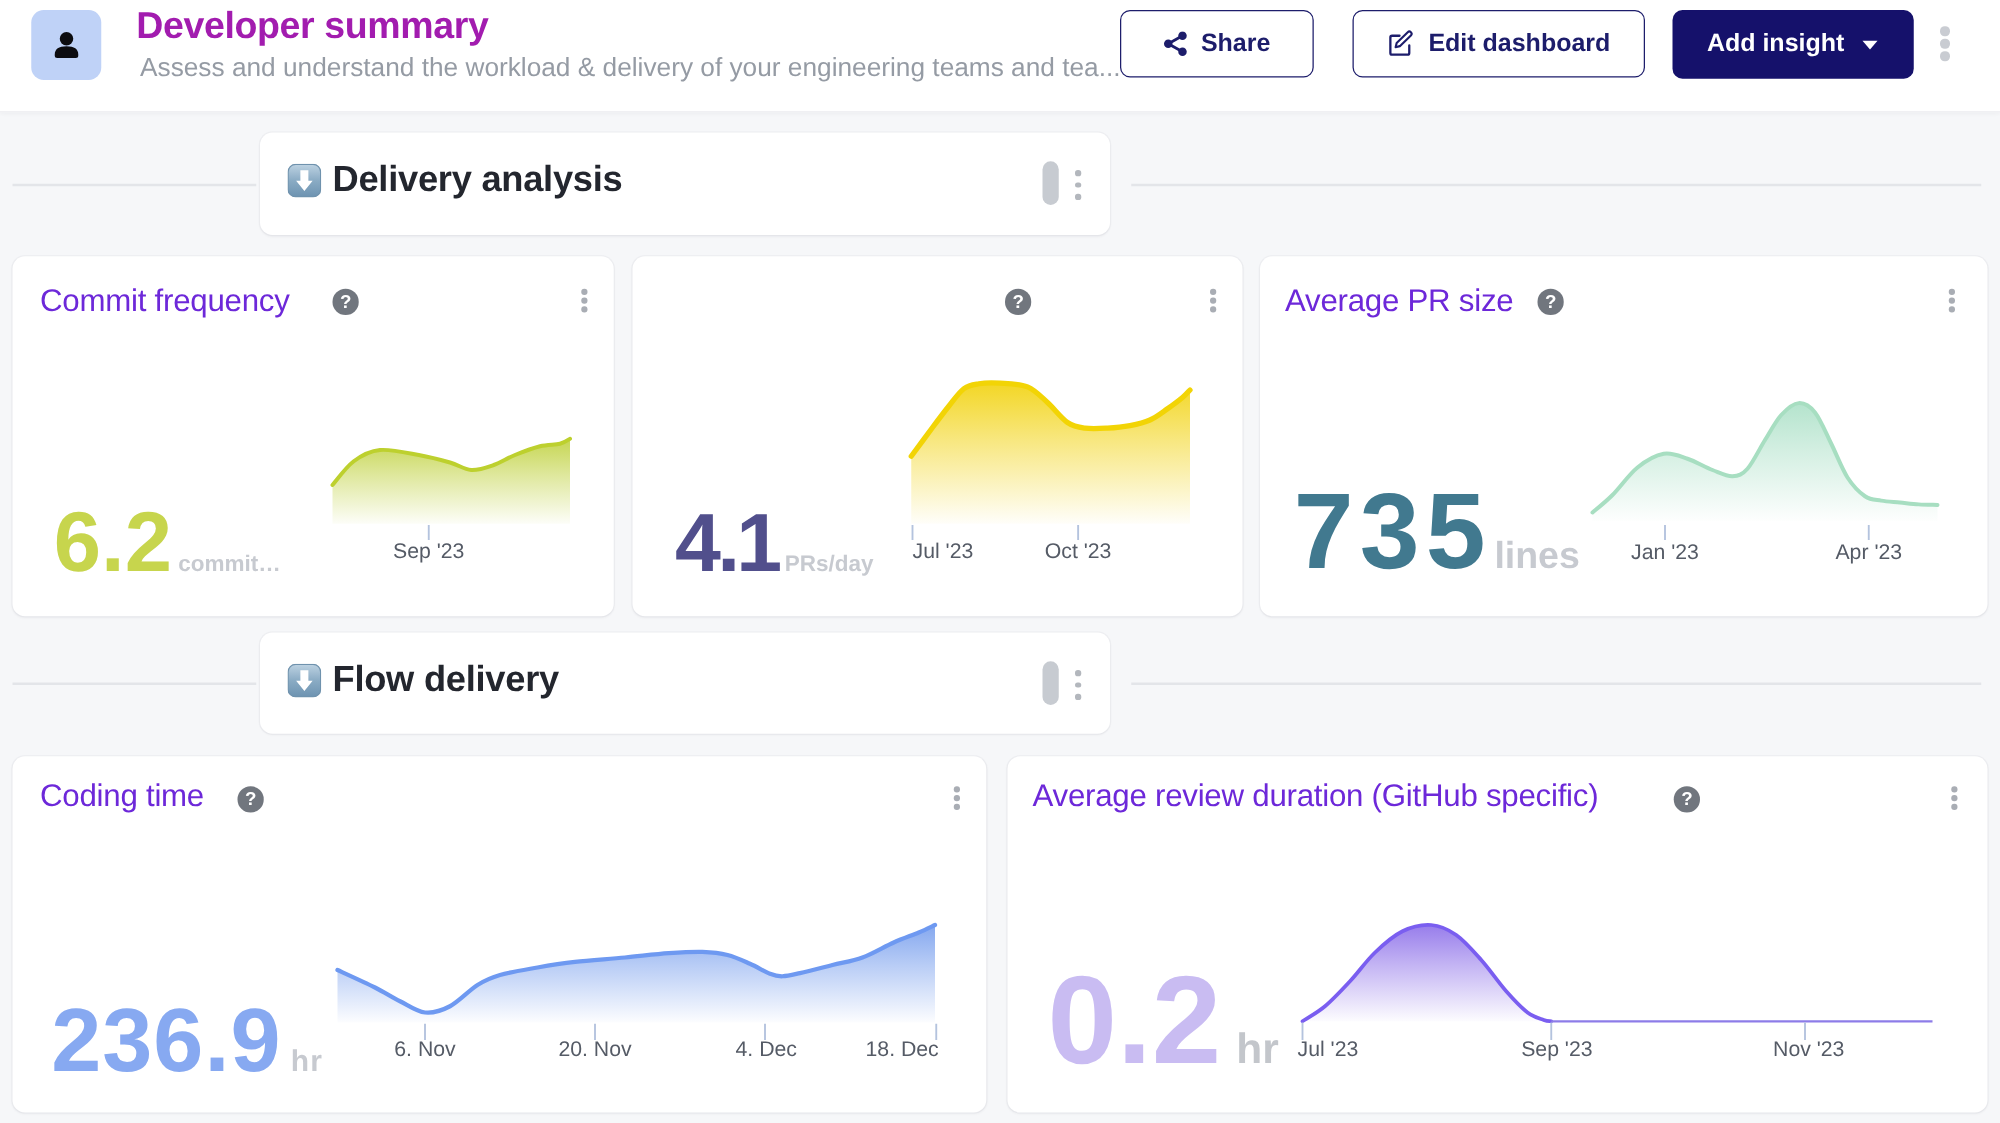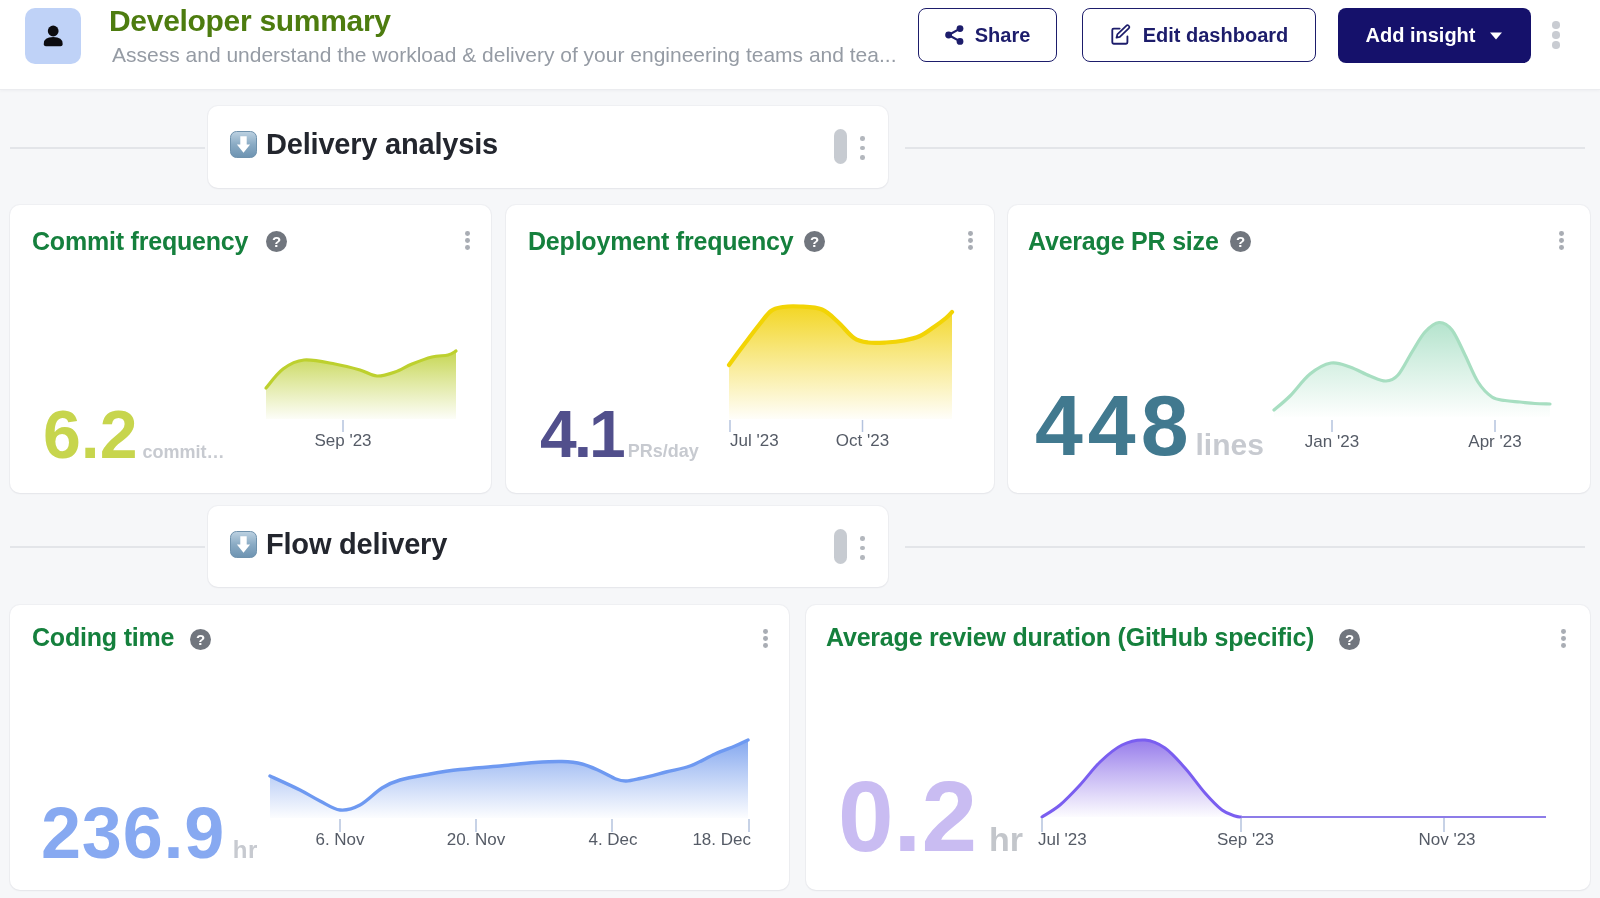"Developer summary" .h-title { color: #4d7c0f -> #a21caf }
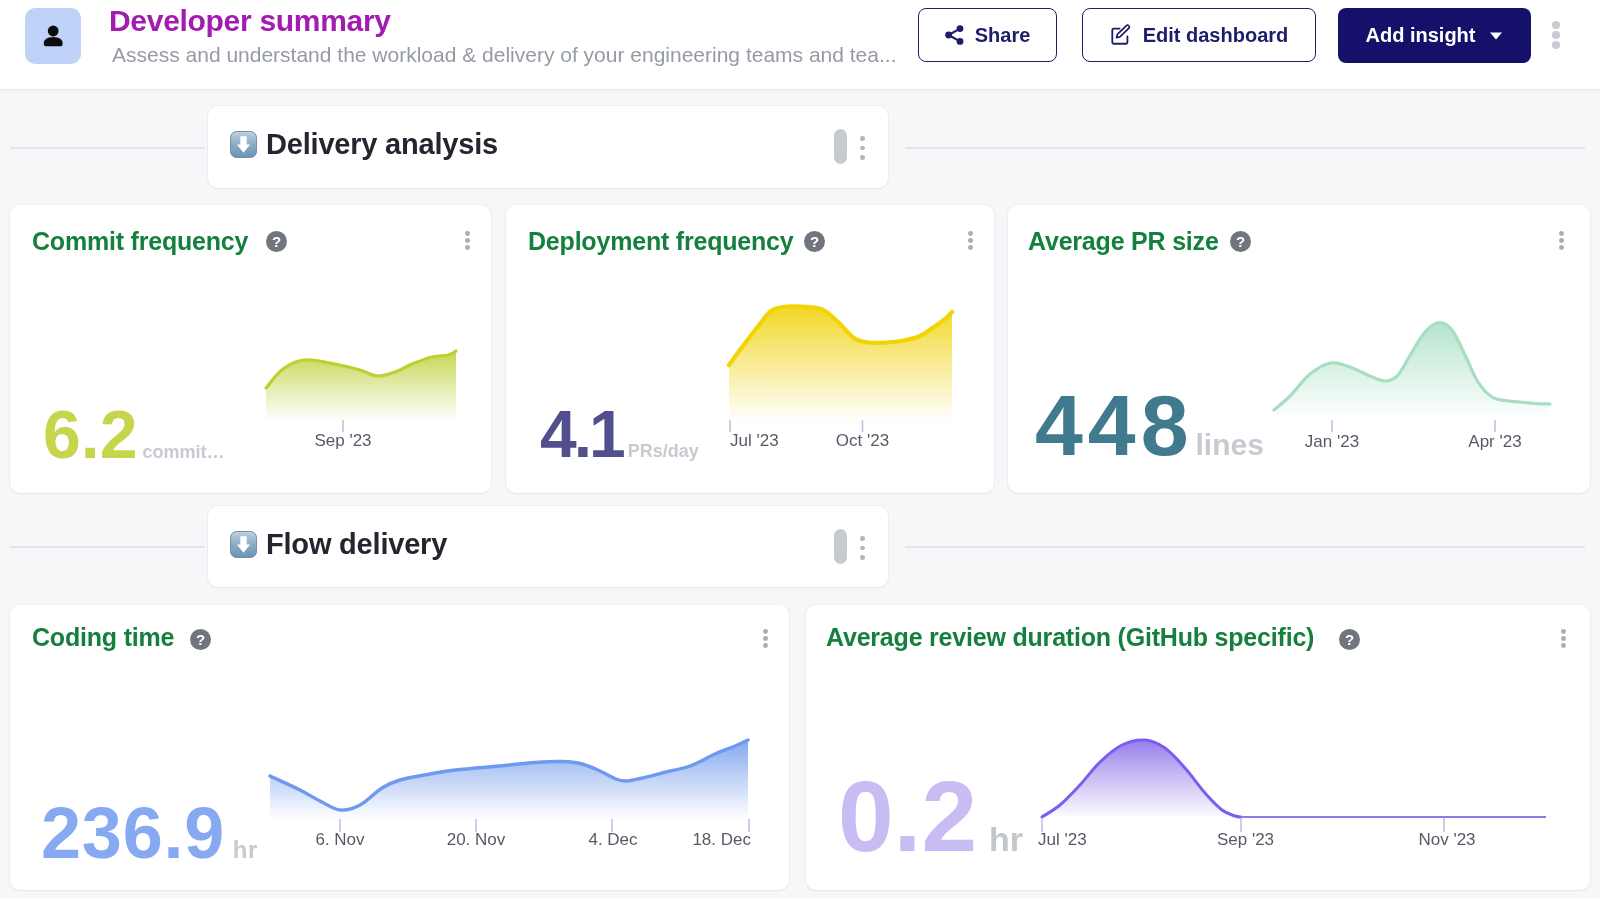"Share" div.btn { left: 918px -> 896px; width: 139px -> 155px }
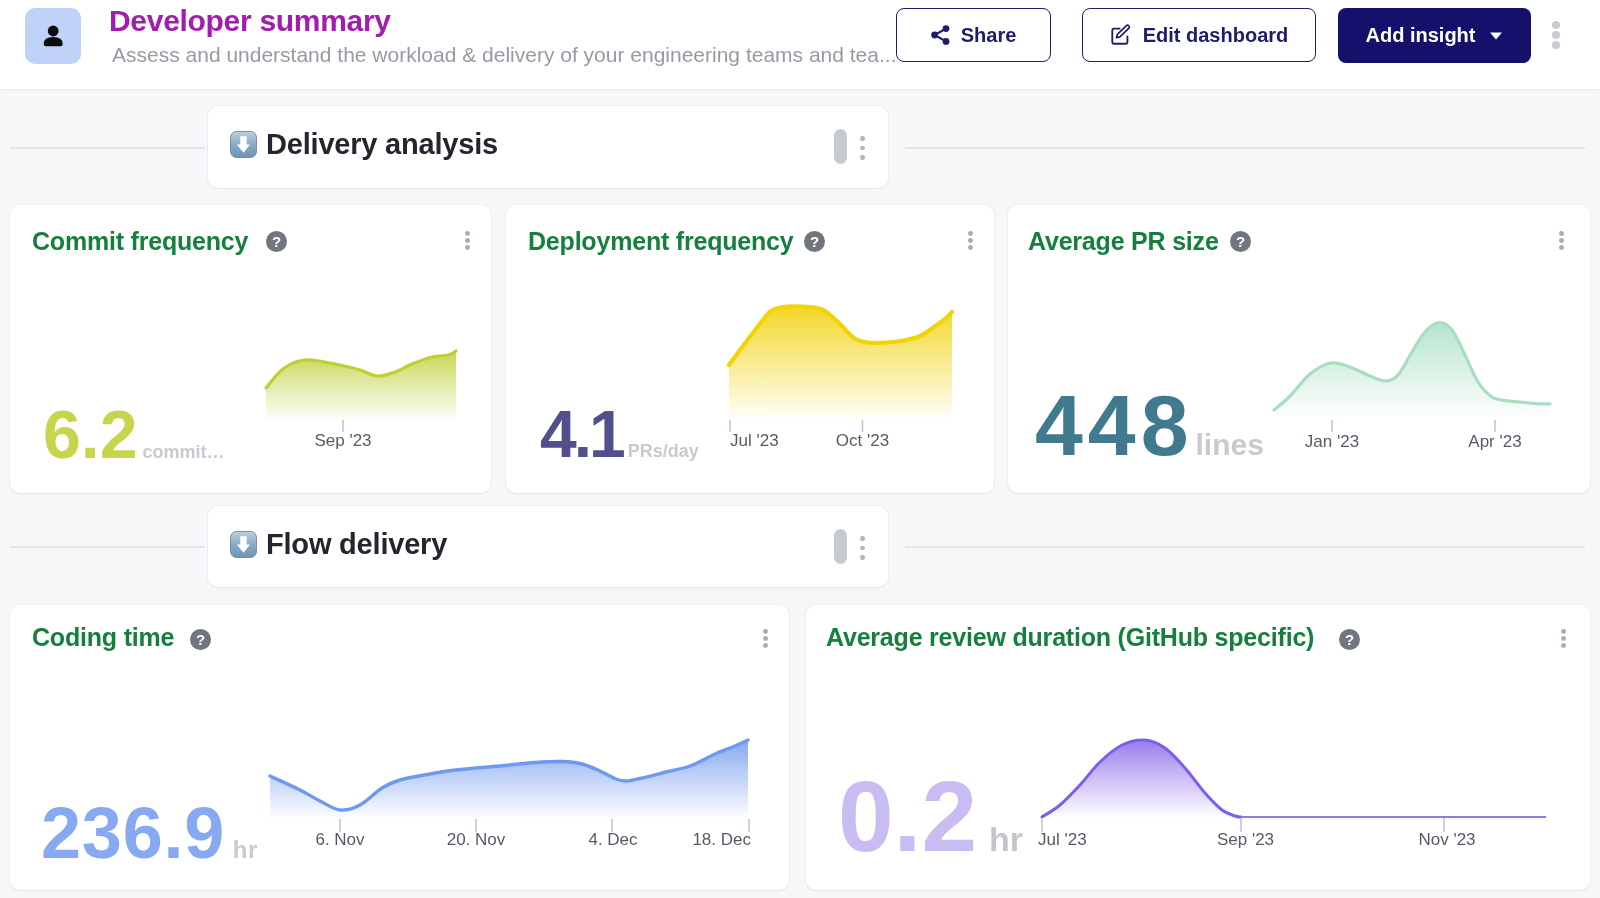"Commit frequency" .card-title { color: #15803d -> #6d28d9; font-weight: bold -> normal }
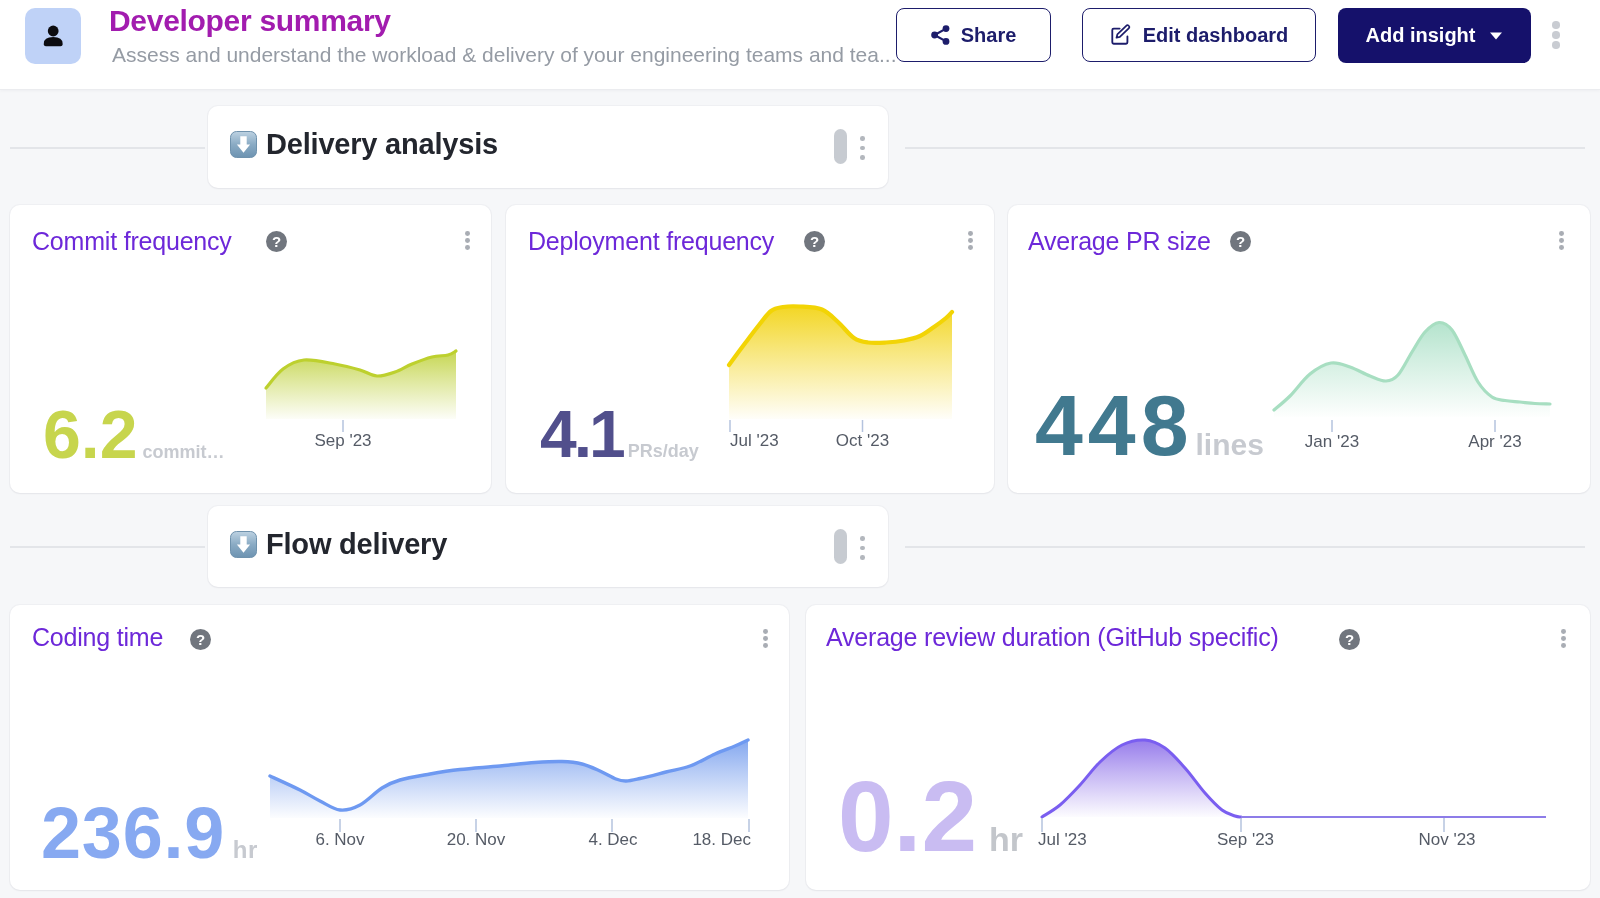"Deployment frequency" div.card-title { html: <div>Deployment frequency</div> -> none }
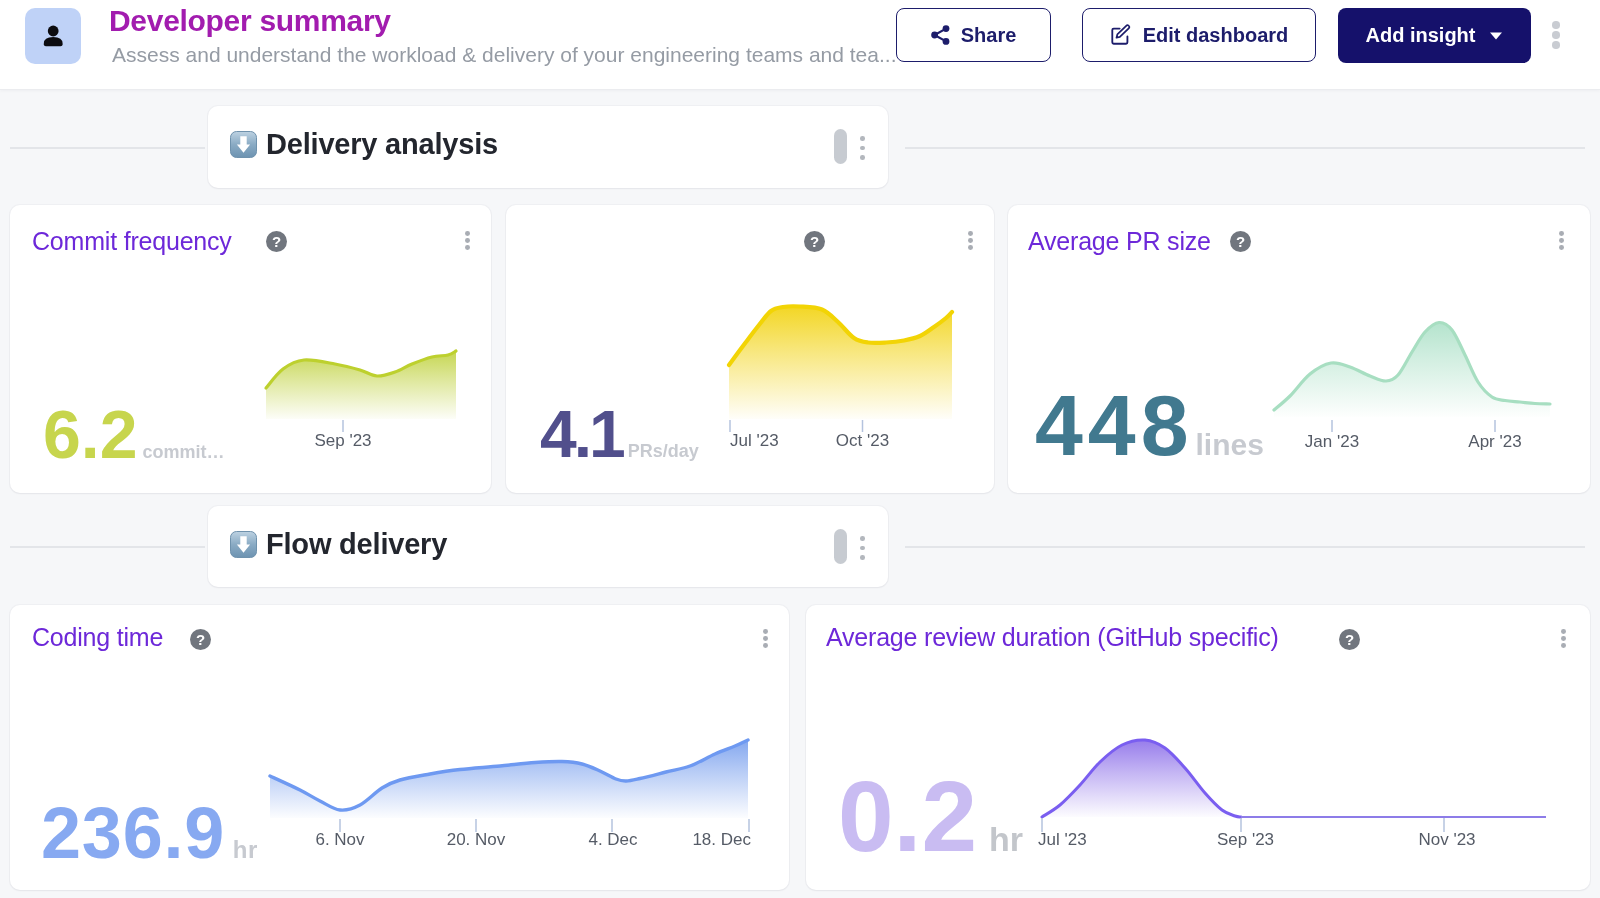"448" b { text: 448 -> 735 }
